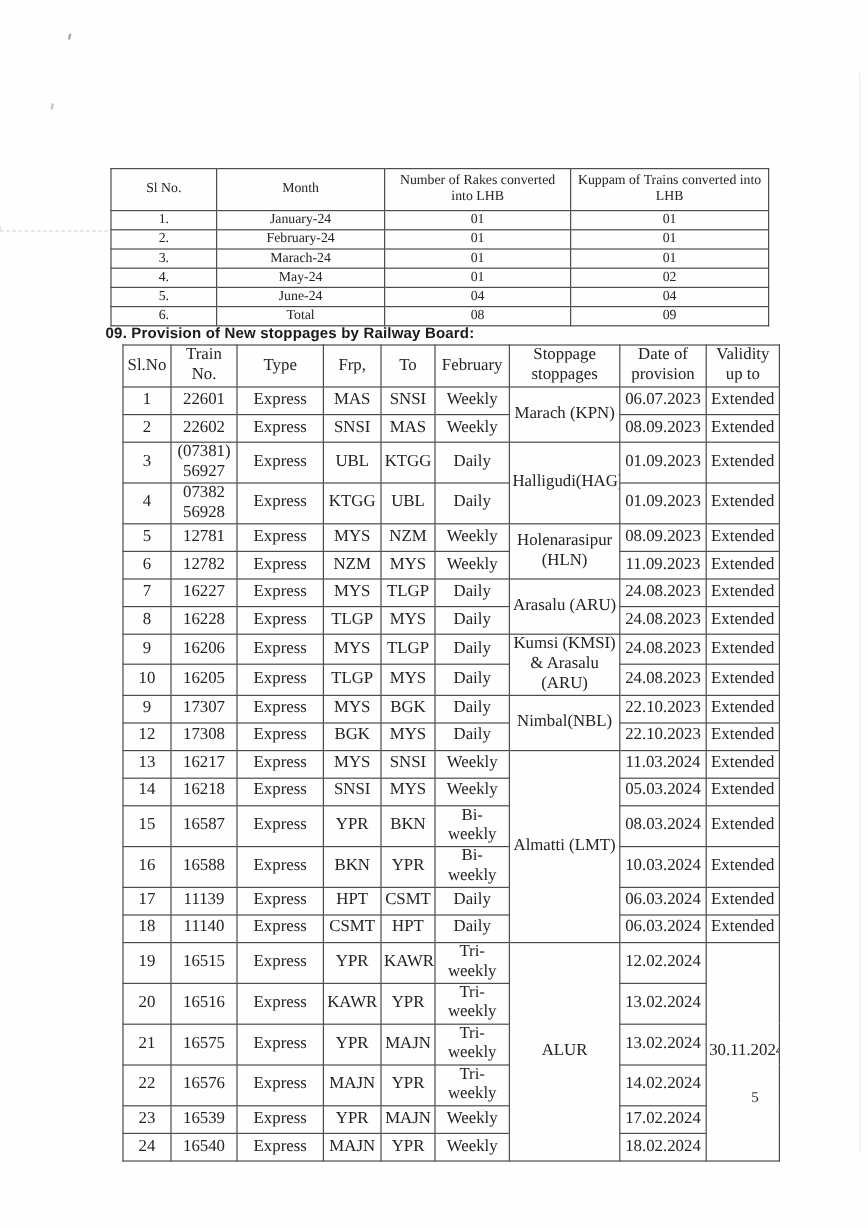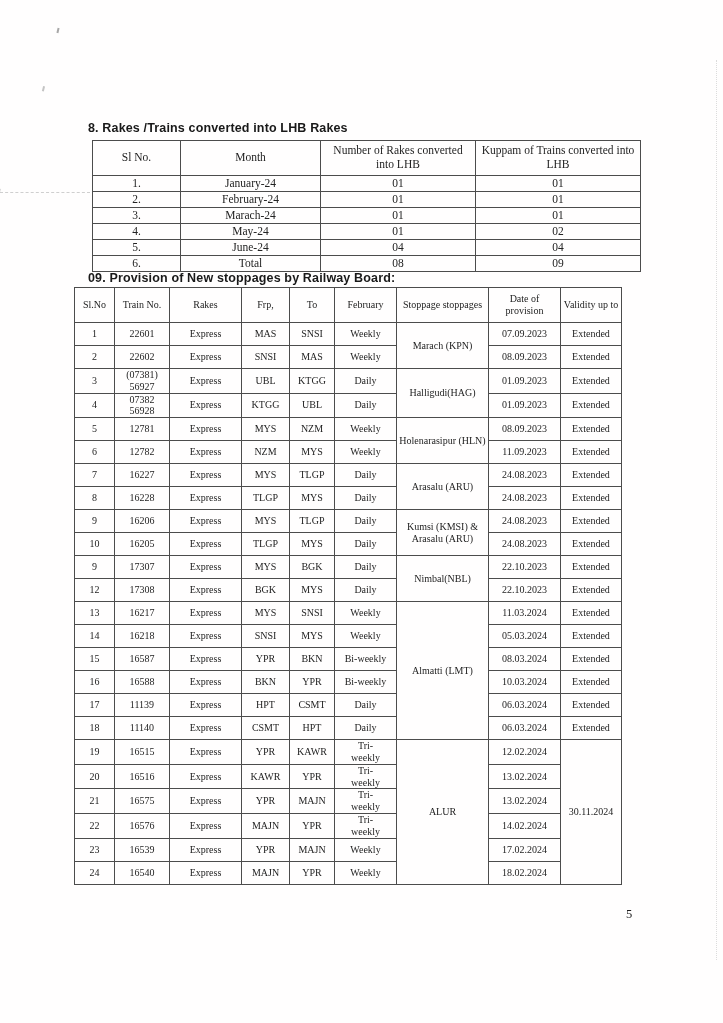"8. Rakes /Trains converted into" div.title { html: <div>8. Rakes /Trains converted into LHB Rakes</div> -> none }
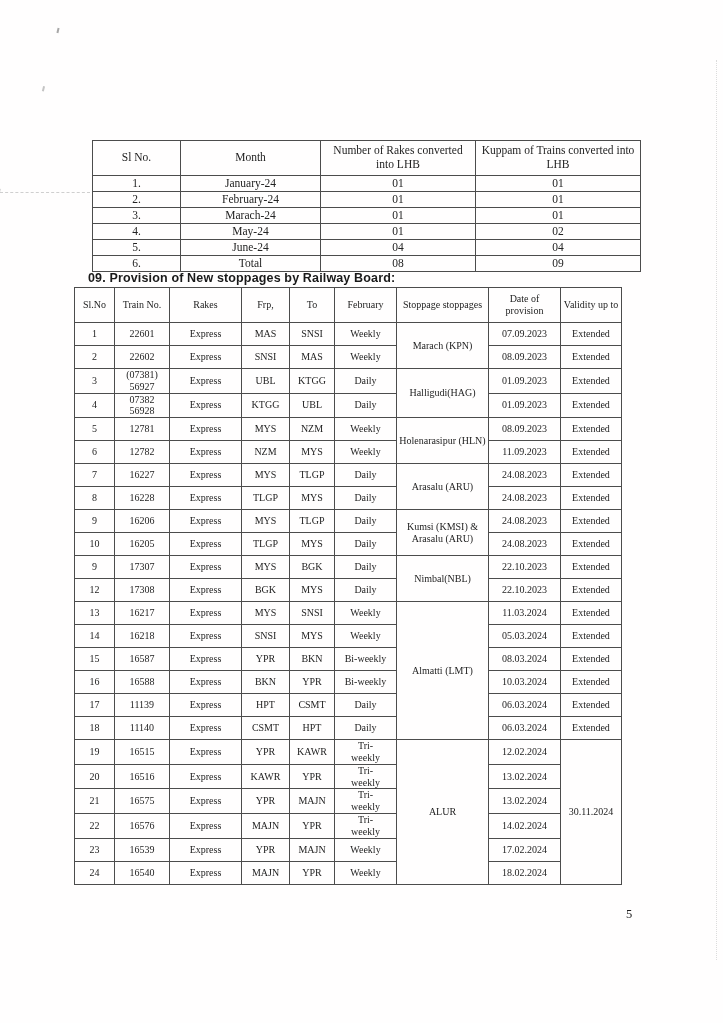"Sl.No" .tbl2 { font-size: 10px -> 14px; left: 74px -> 102px }
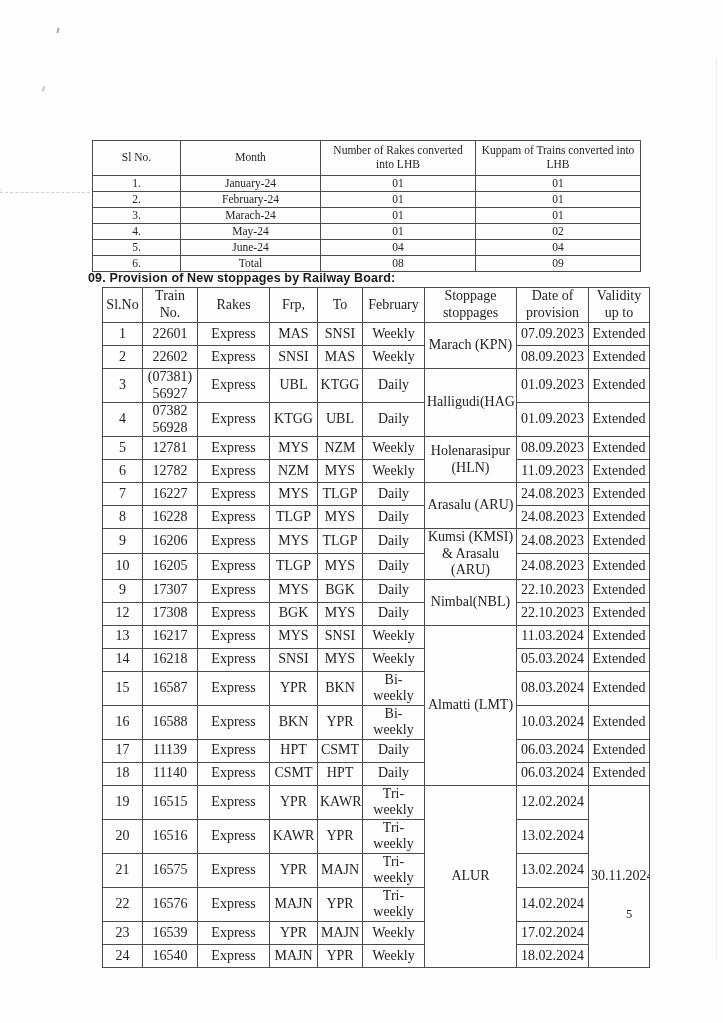"Rakes" th { text: Rakes -> Type }
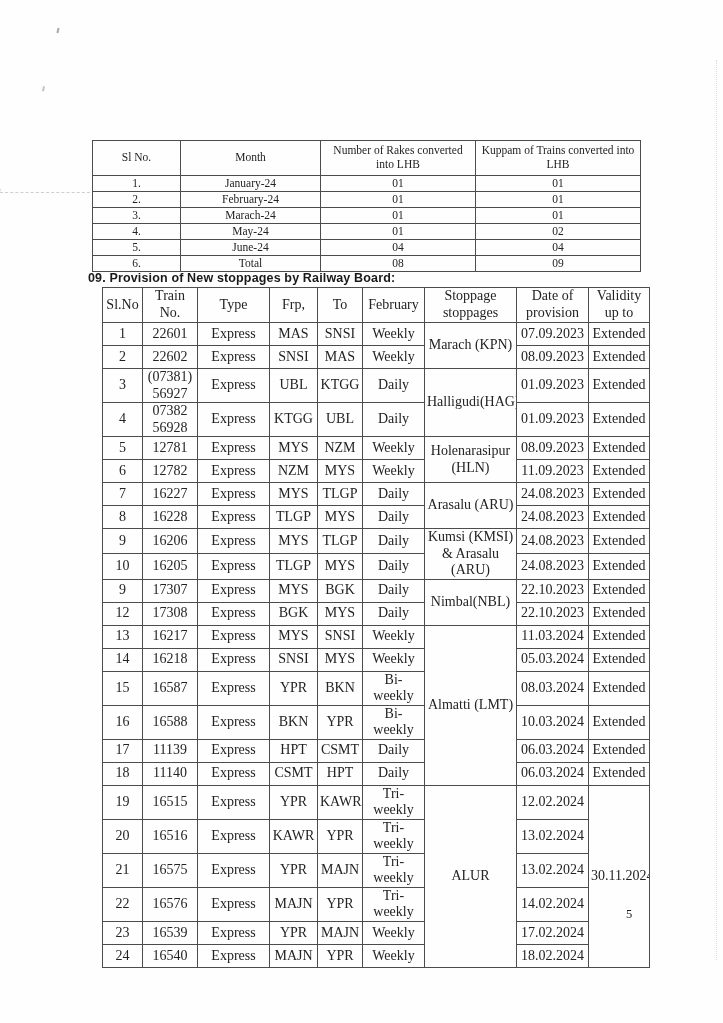"07.09.2023" td { text: 07.09.2023 -> 06.07.2023 }
